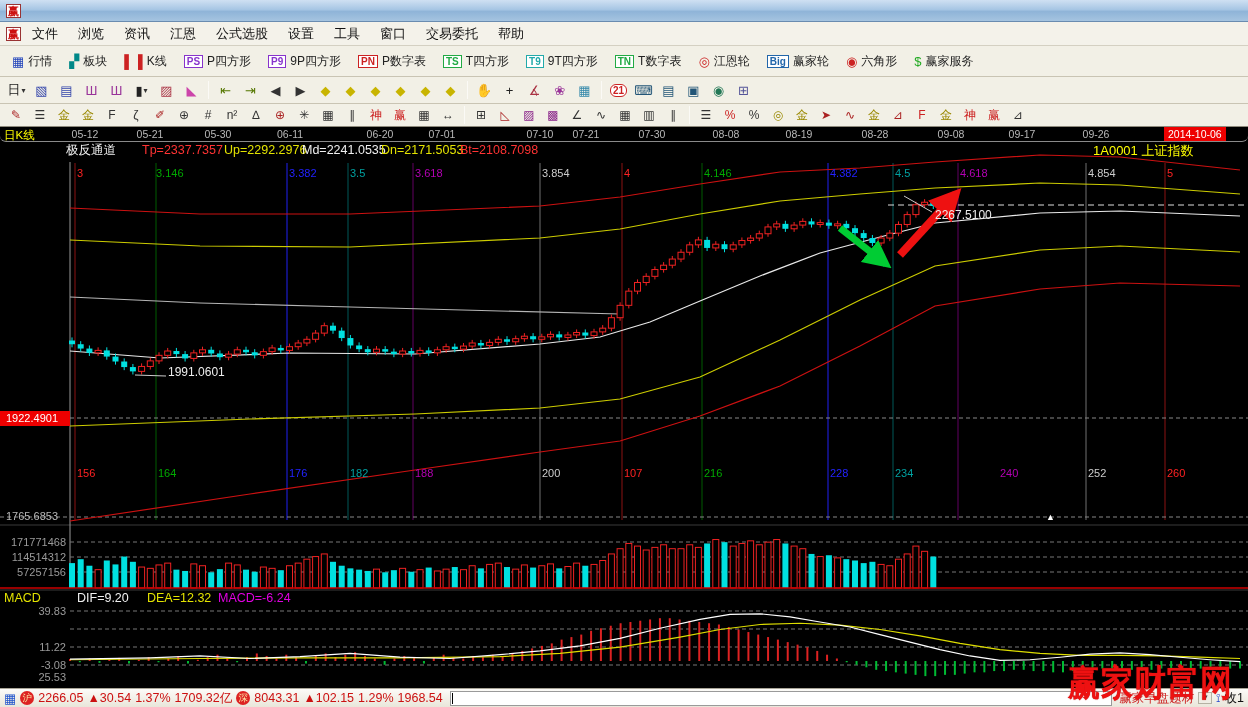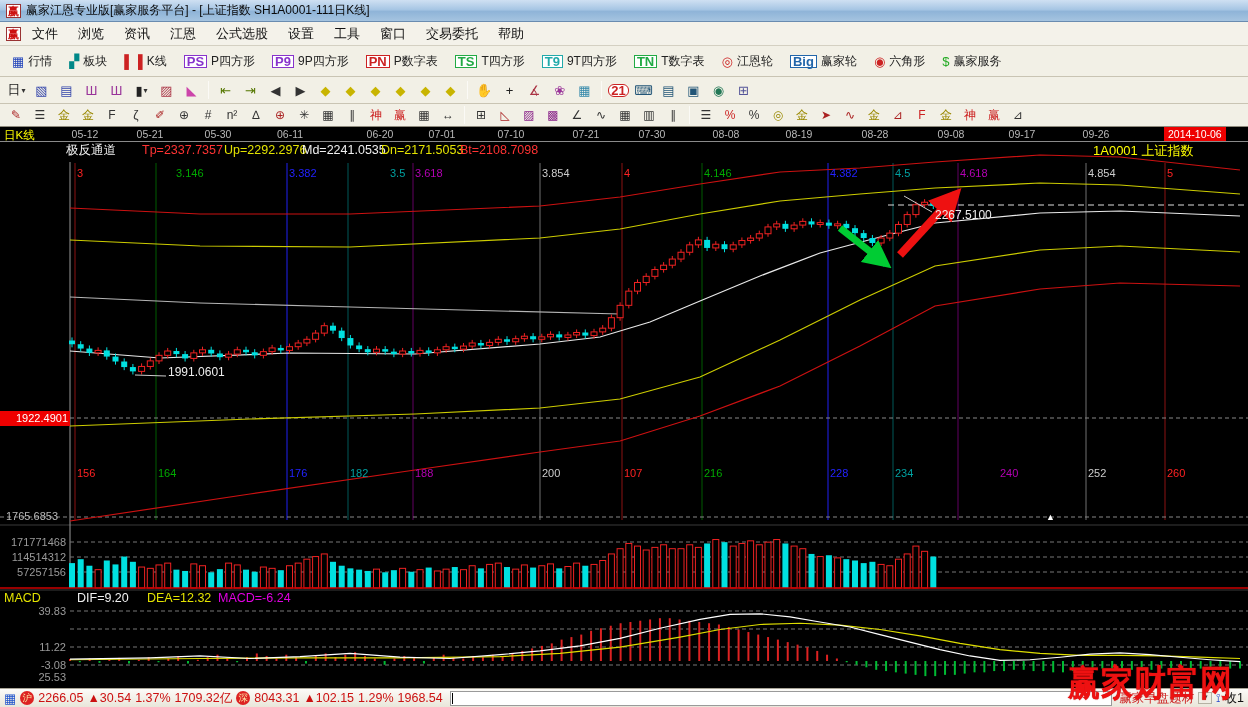"赢家江恩专业版[赢家服务平台] - [上证指数 SH1A0001-111日K线]" span { html: <span>赢家江恩专业版[赢家服务平台] - [上证指数 SH1A0001-111日K线]</span> -> none }
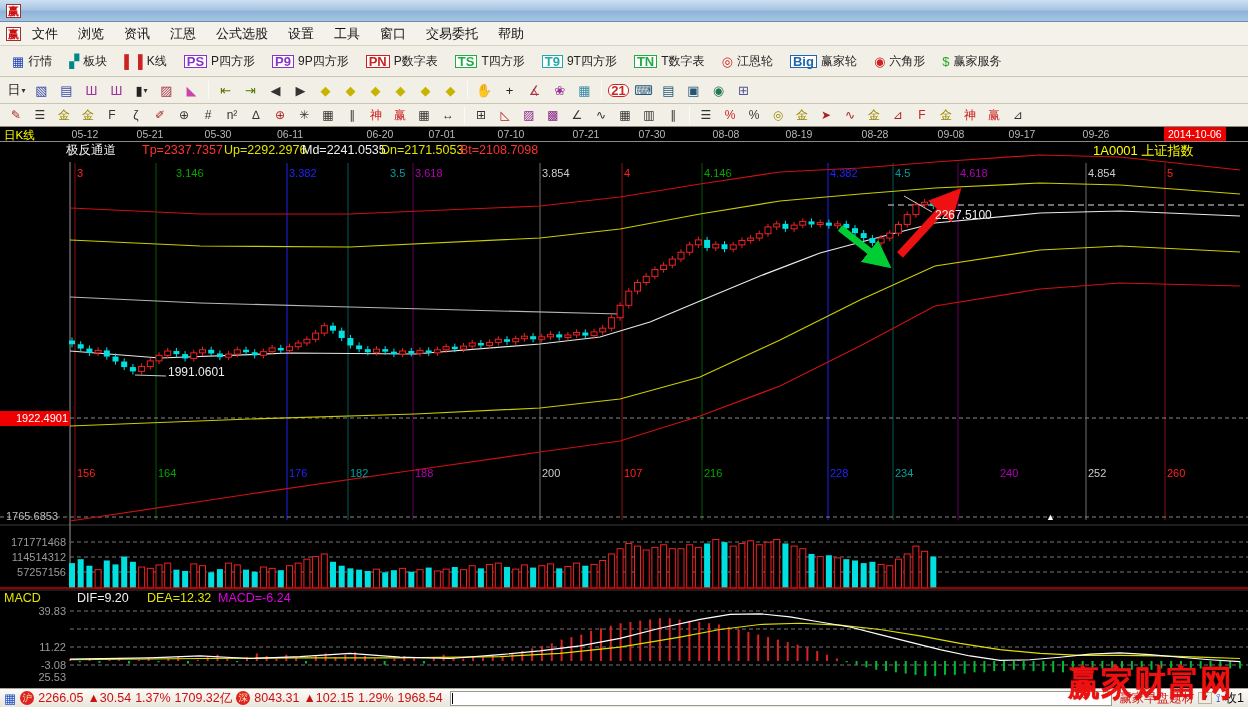"PS" .tb-badge { font-size: 13px -> 10px }
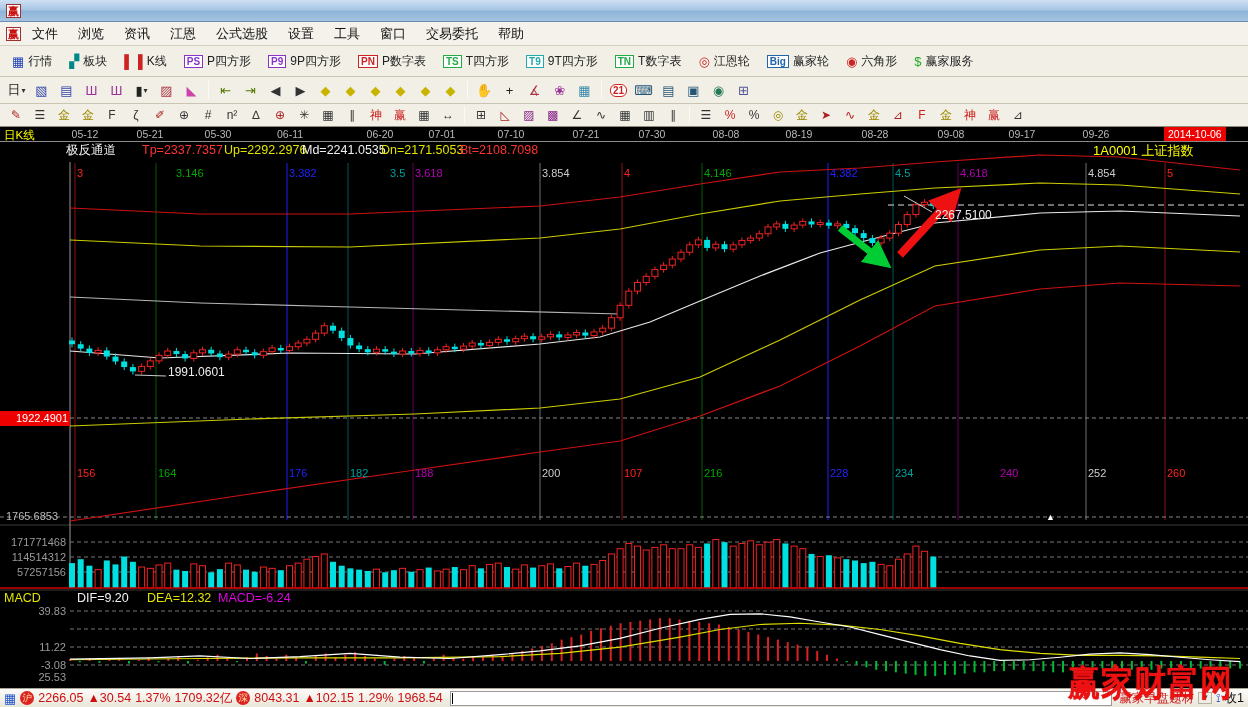"日K线" .date-axis { border-radius: none -> 6px }
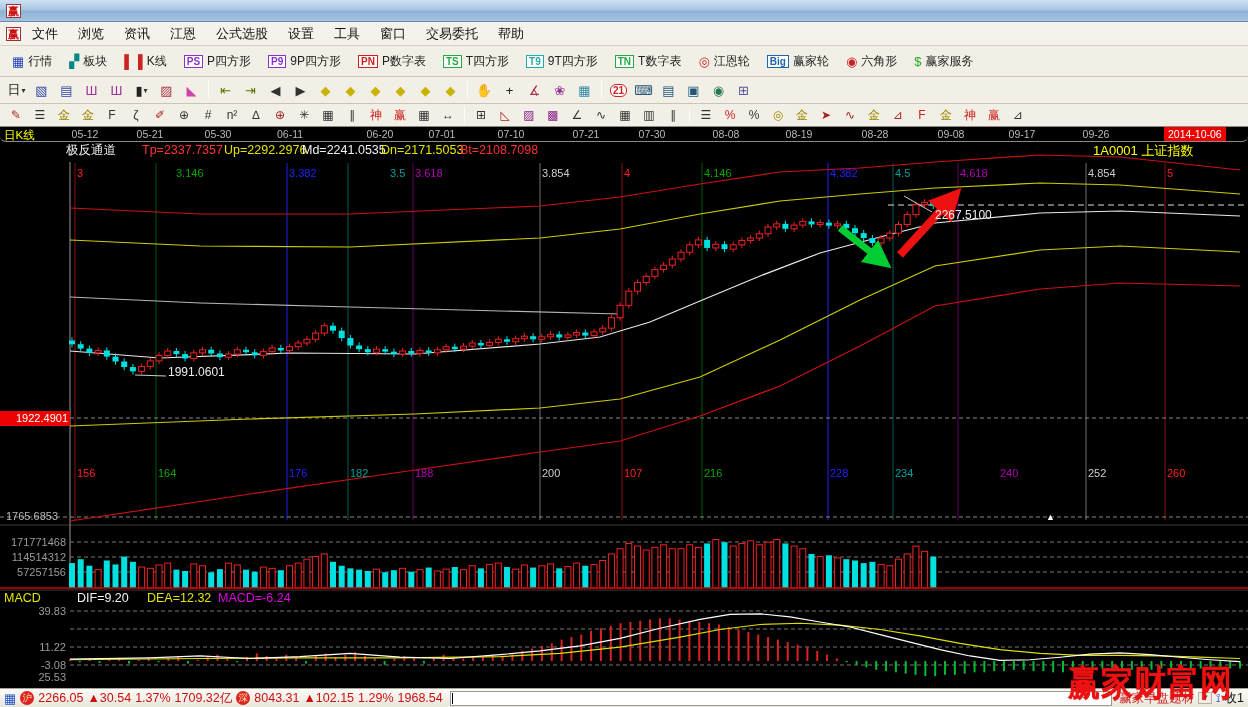"07-10" span.date-tick { left: 511px -> 540px }
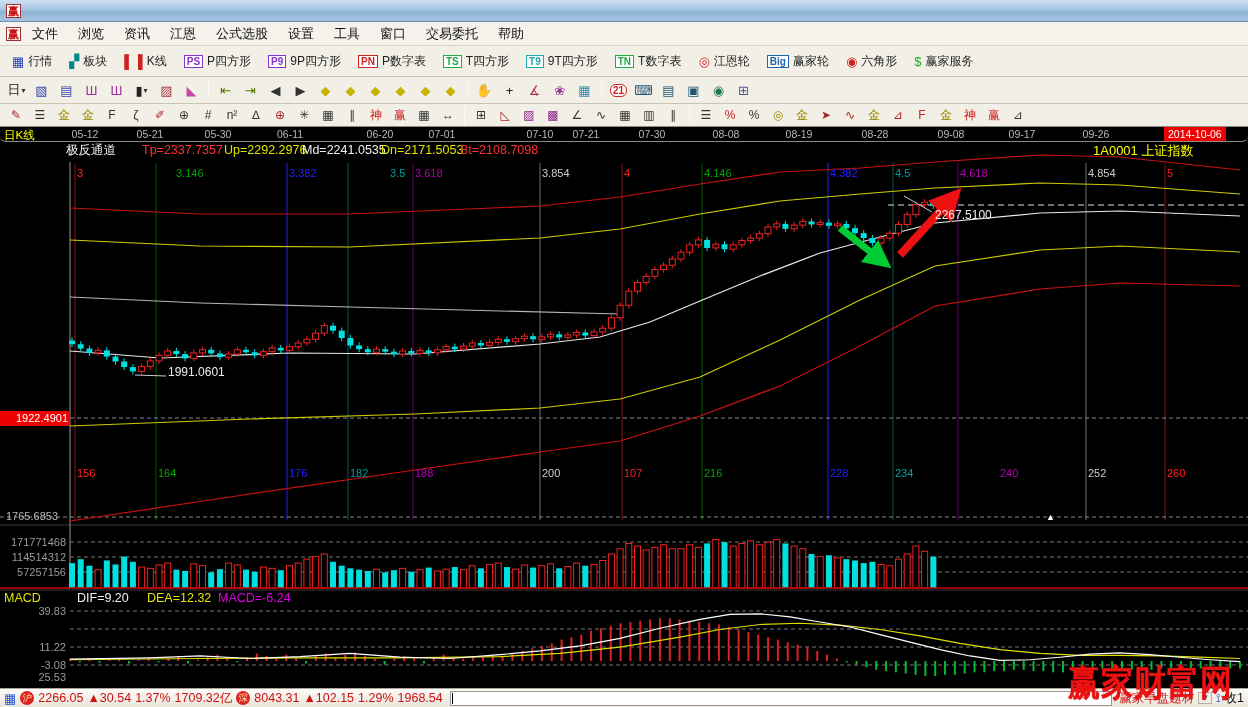"3.146" span.gann-top { left: 164px -> 156px; padding-left: 12px -> none }
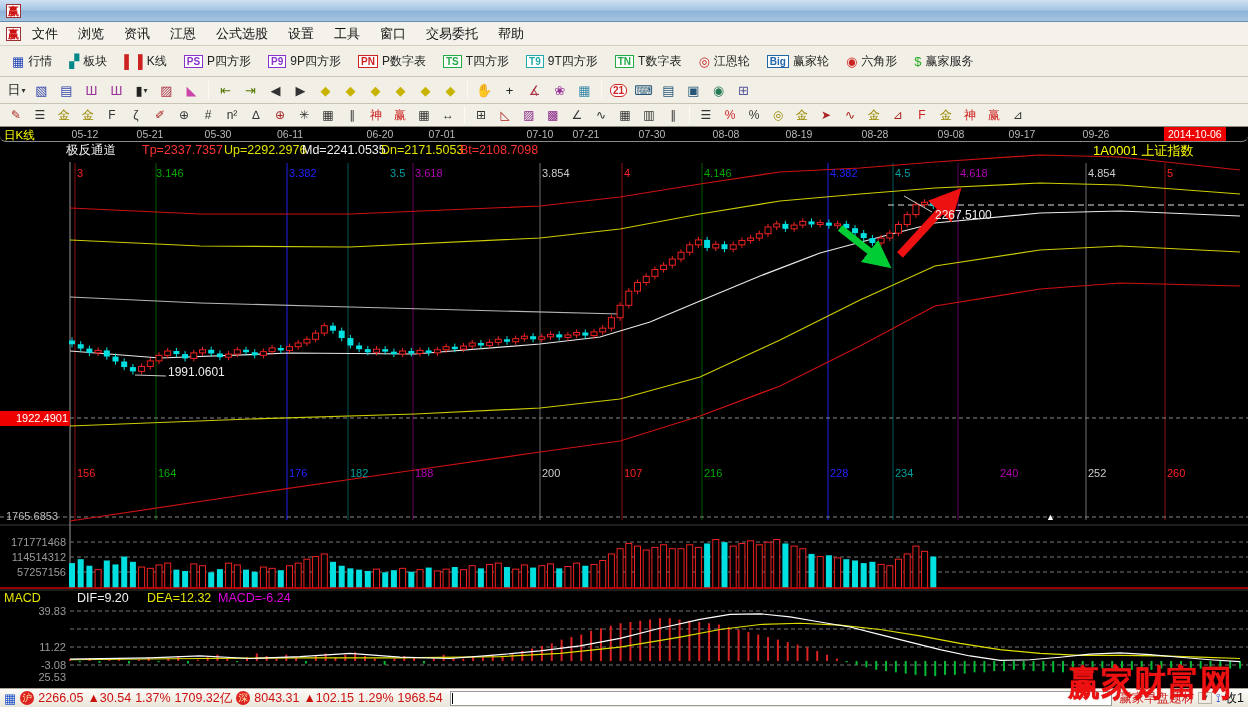"3.5" span.gann-top { padding-left: 40px -> none }
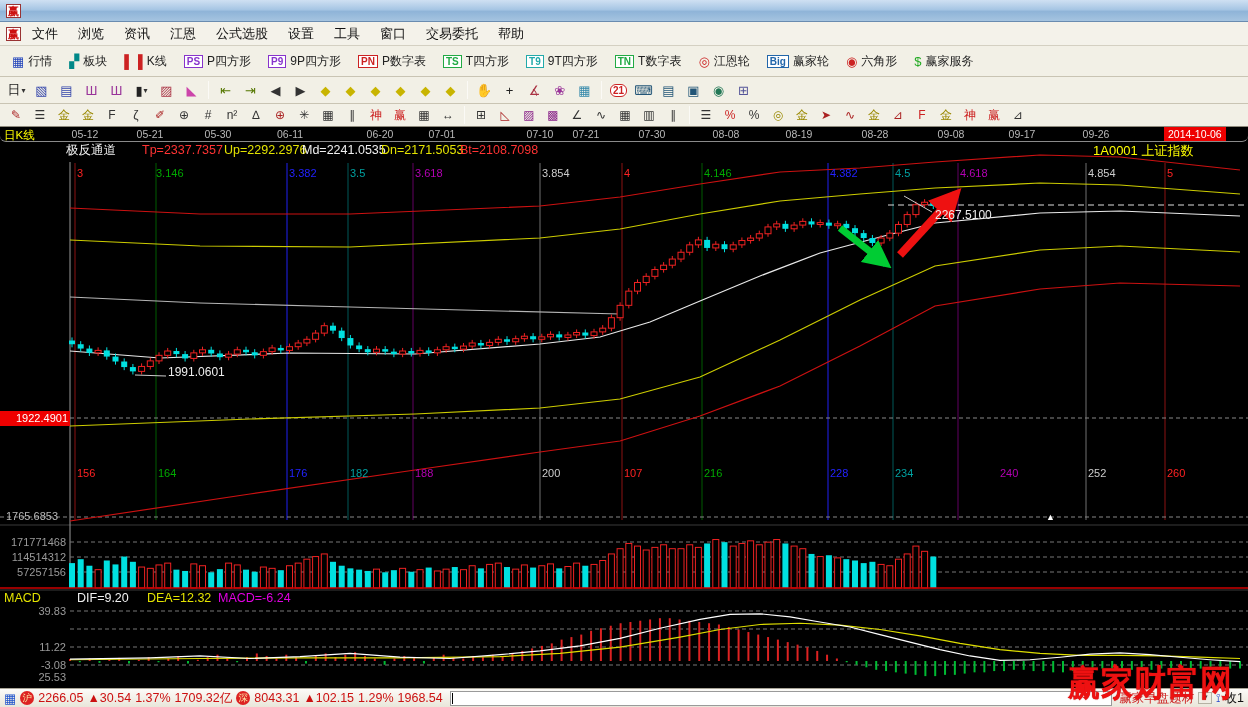"1922.4901" .price-hi { padding: 1px 16px -> 1px 6px }
